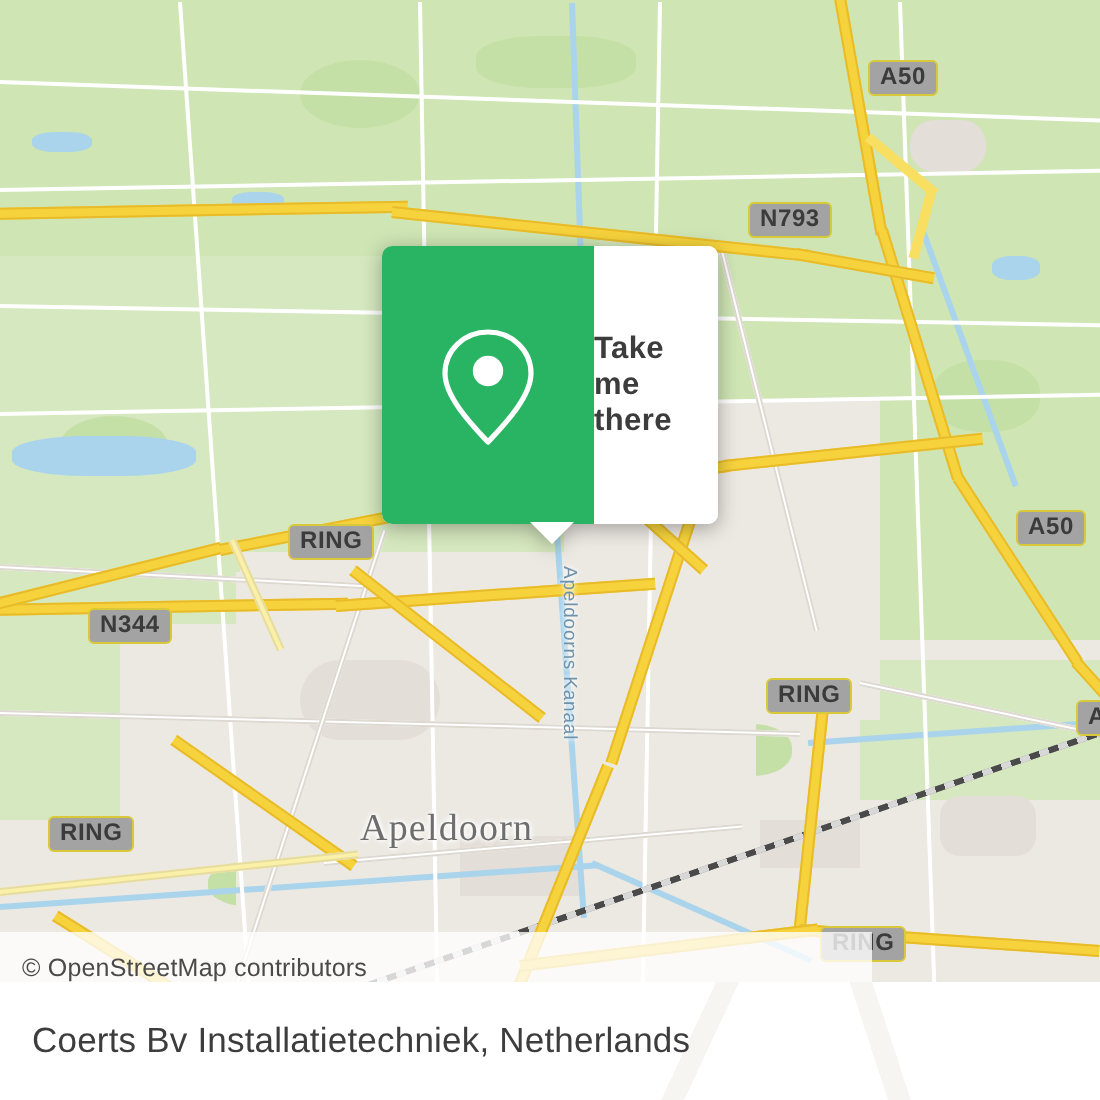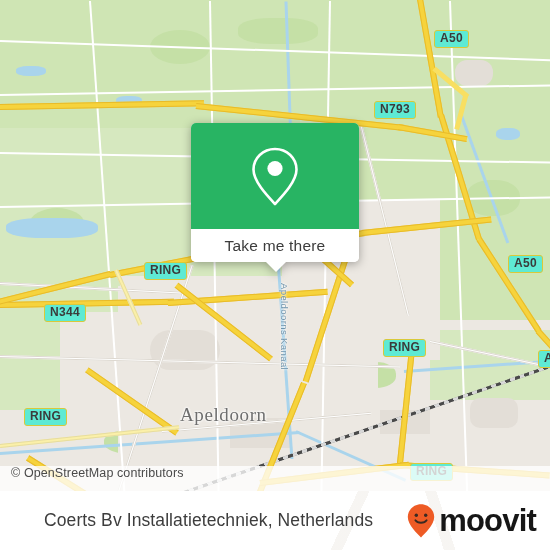"A50" .shield { background: #5eead4 -> #a3a3a3 }
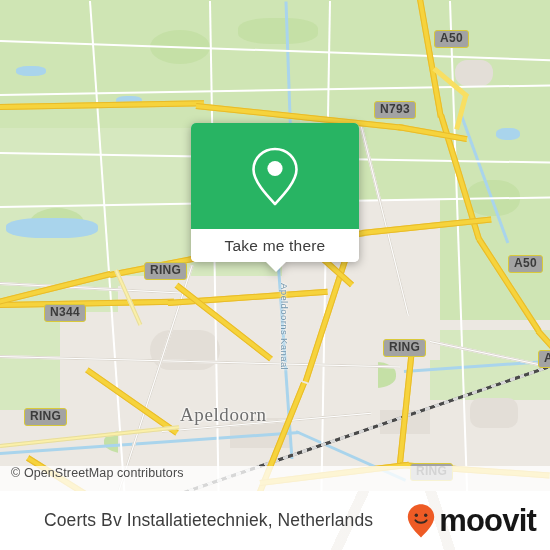"Take me there" .callout-body { flex-direction: column -> none; font-weight: none -> bold }
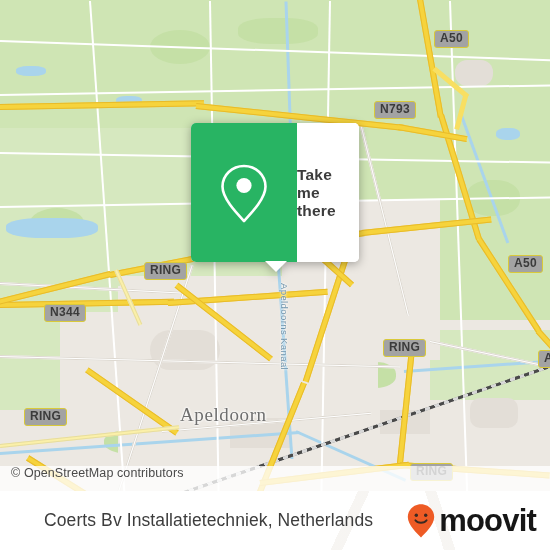"© OpenStreetMap contributors" .attrib { align-items: flex-start -> flex-end; width: 550px -> 436px }
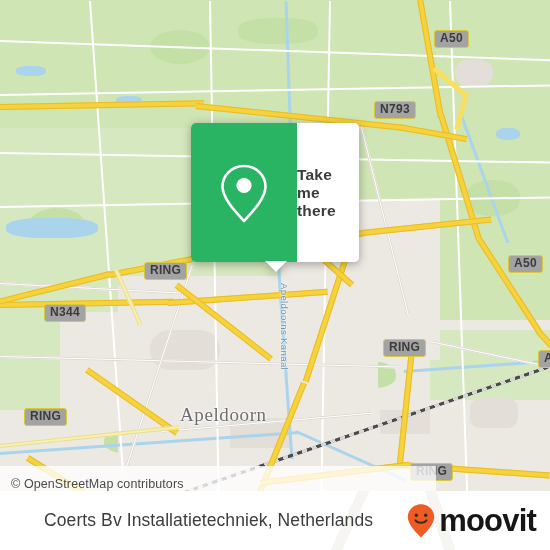"Coerts Bv Installatietechniek," .footer-title { margin-left: 28px -> none }
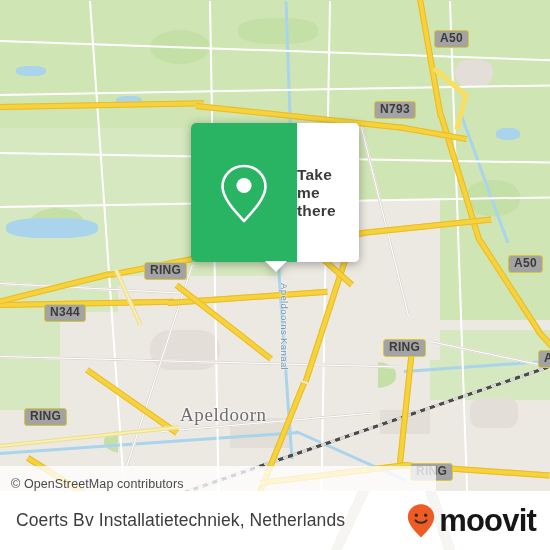"moovit" div.brand { html: <div> <svg> <path></path> <circle></circle> <circle></circle> <path></path> </svg> <span>moovit</span> </div> -> none }
